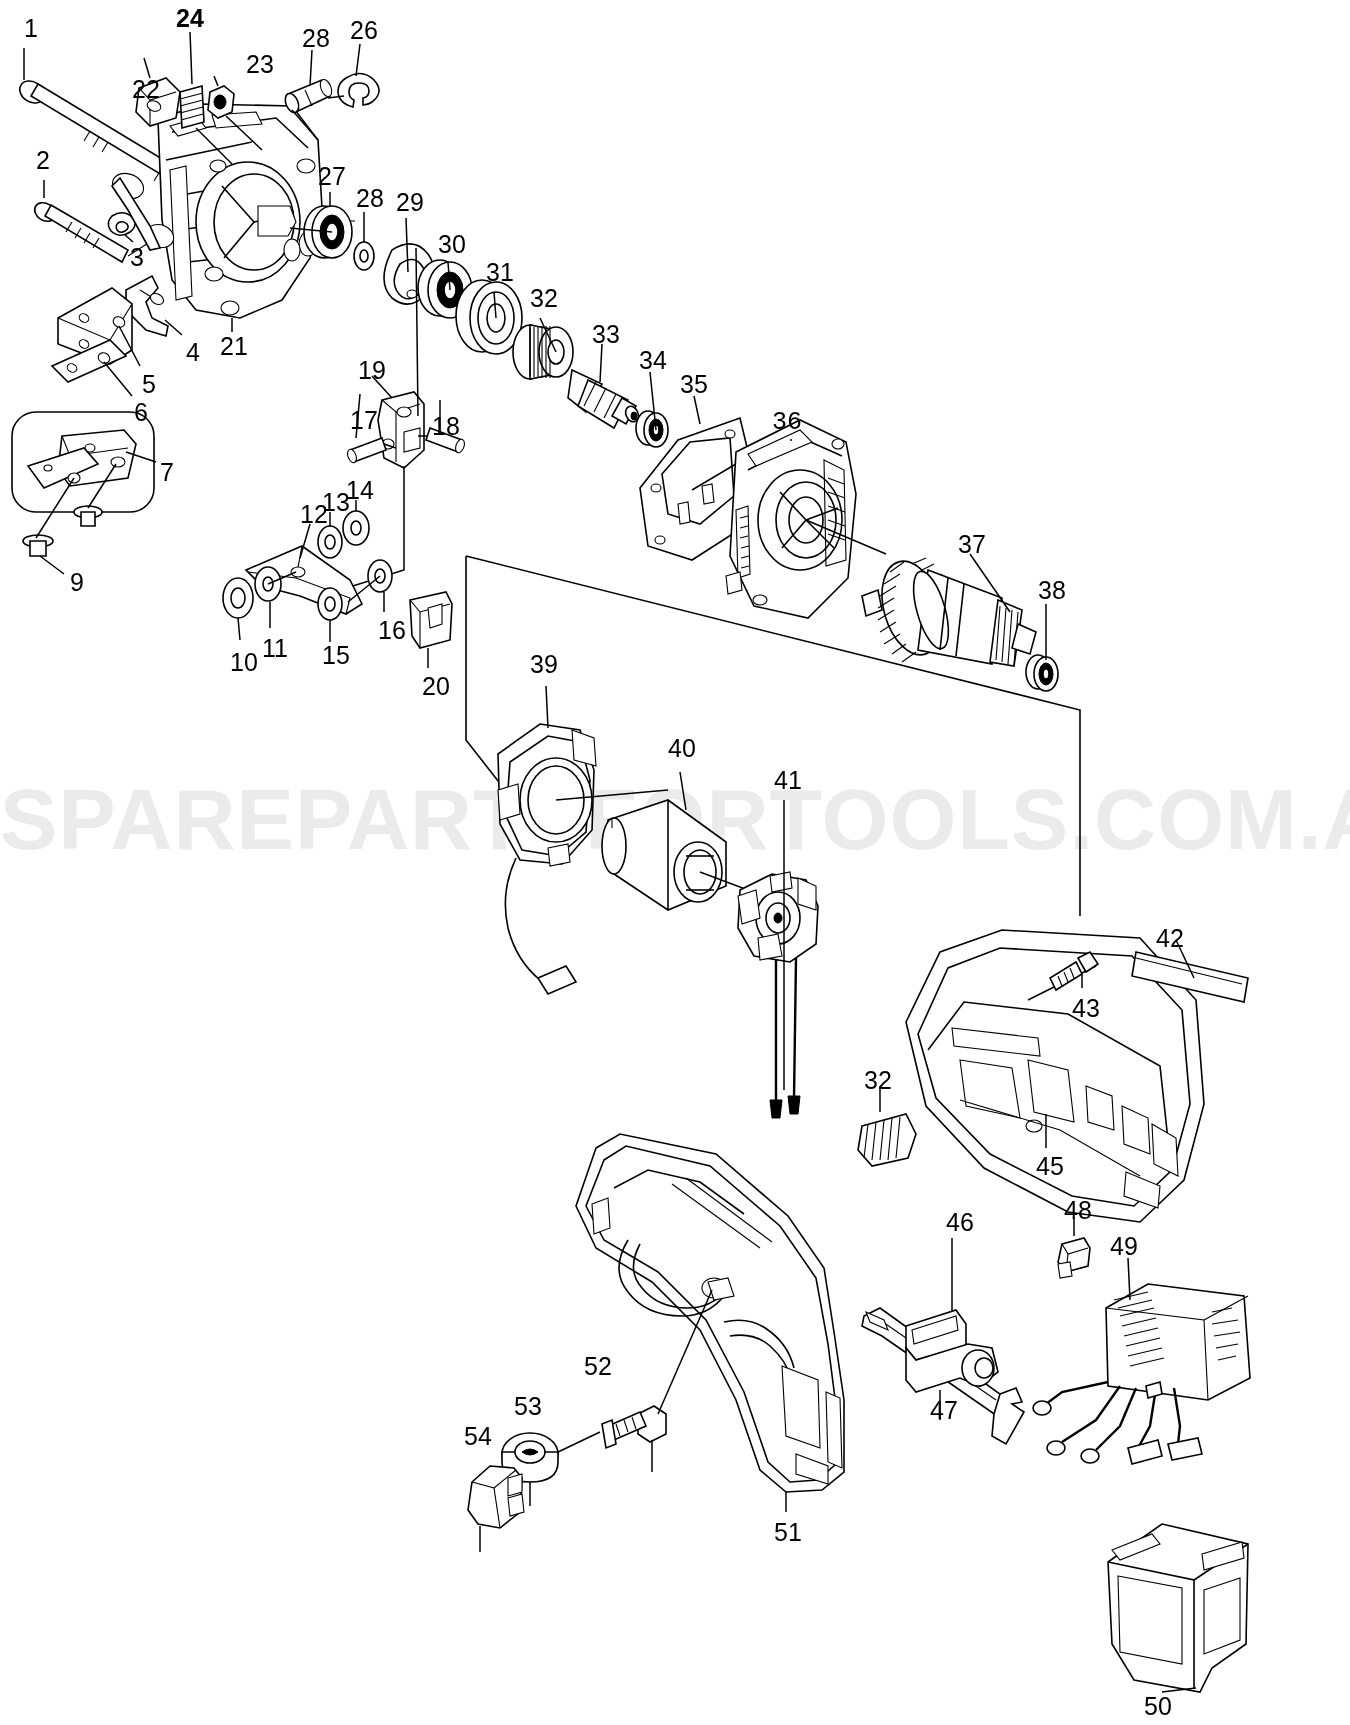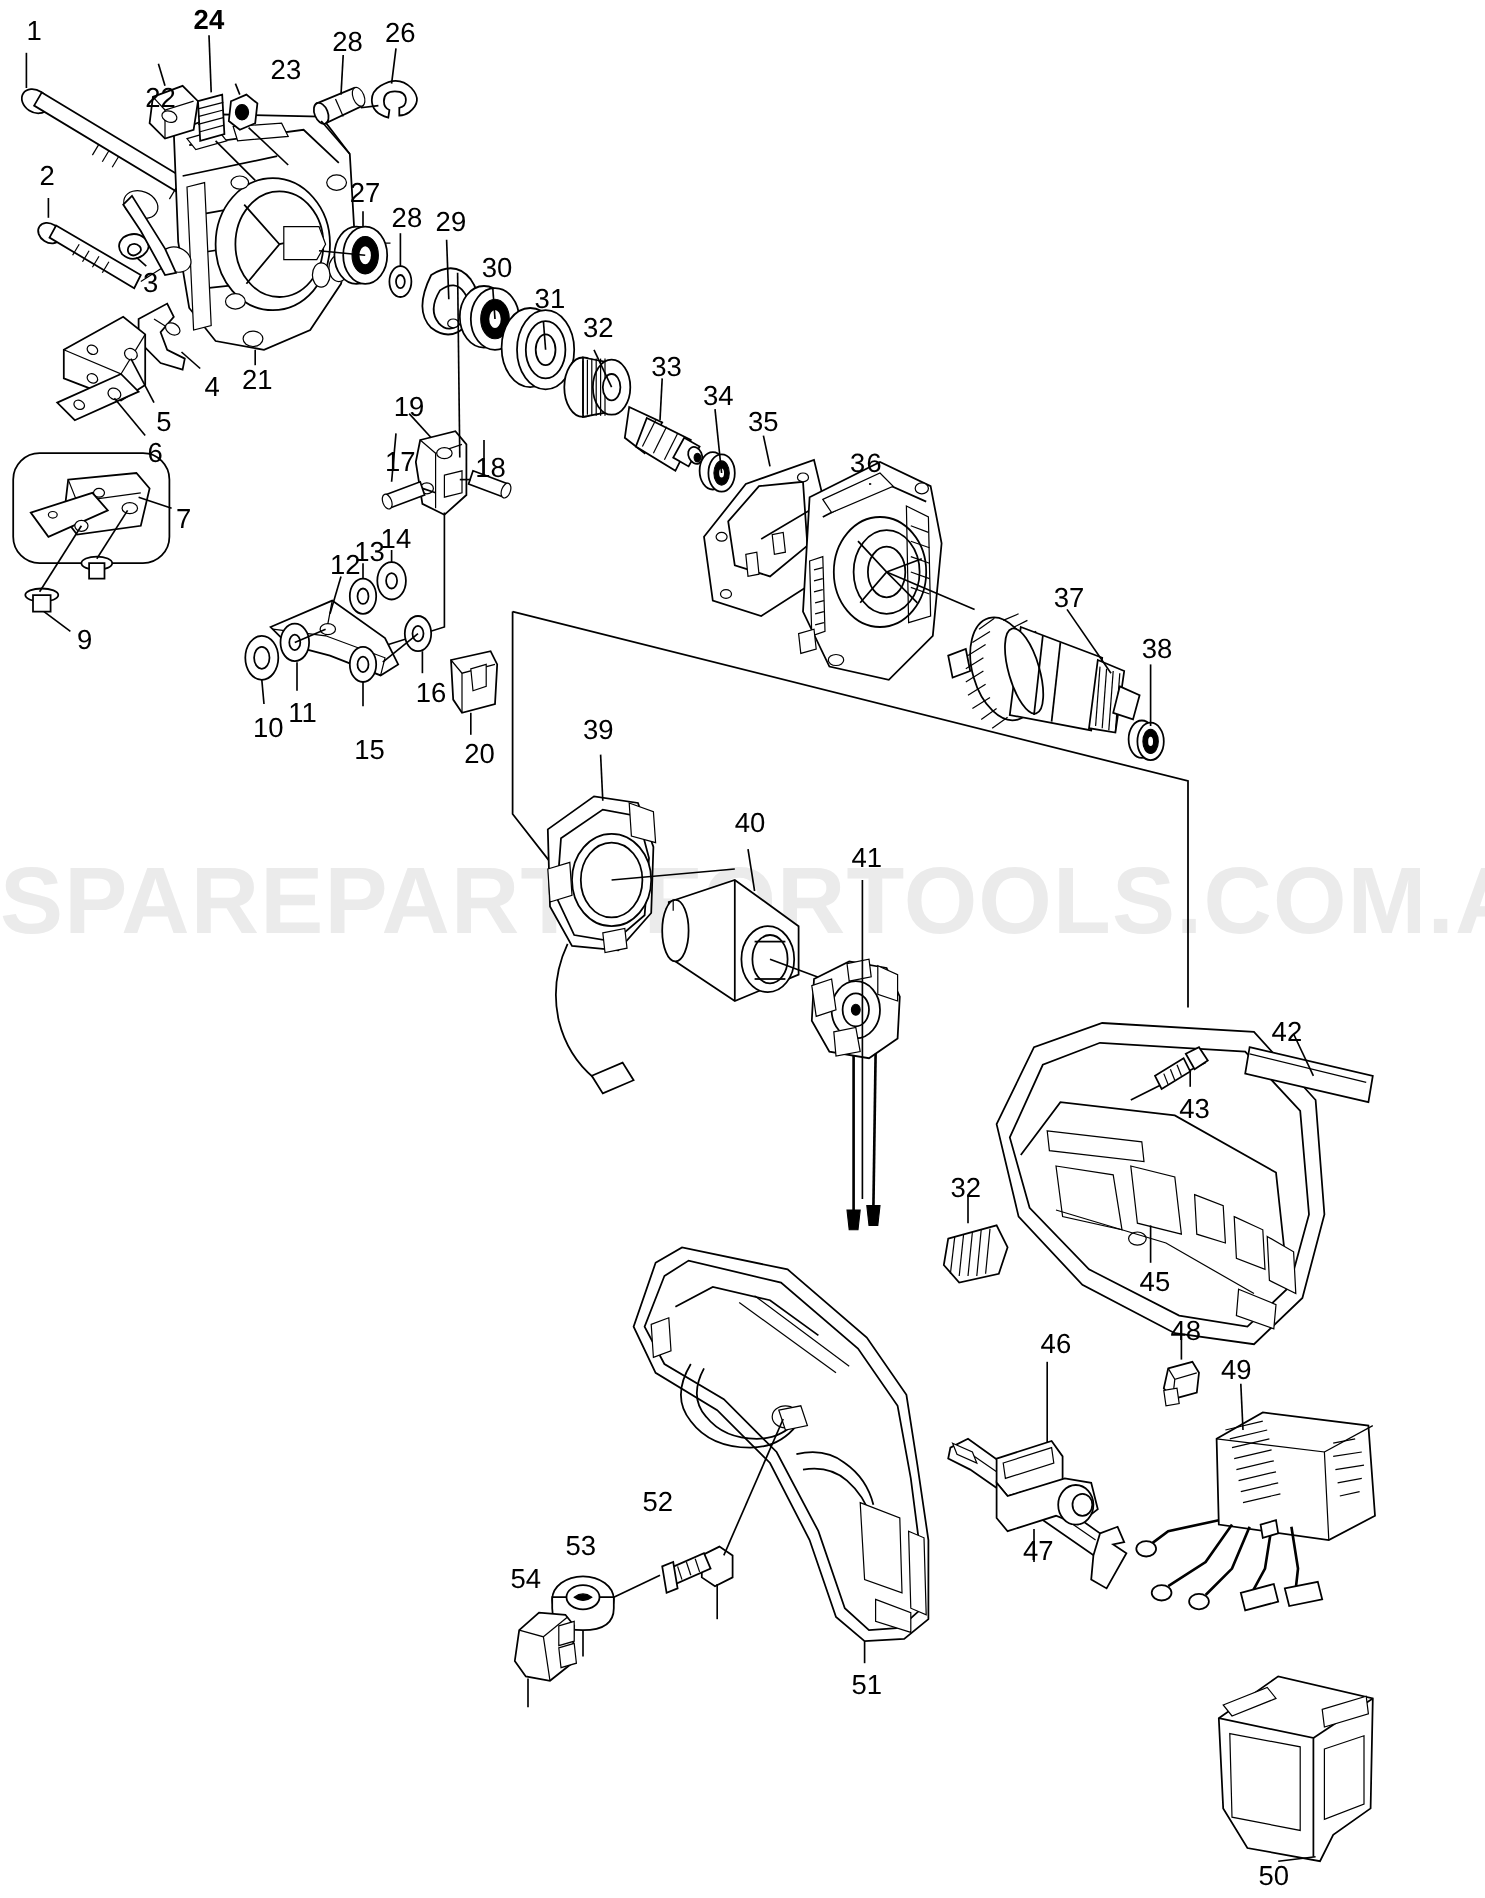"15" div.lbl { top: 670px -> 643px }
